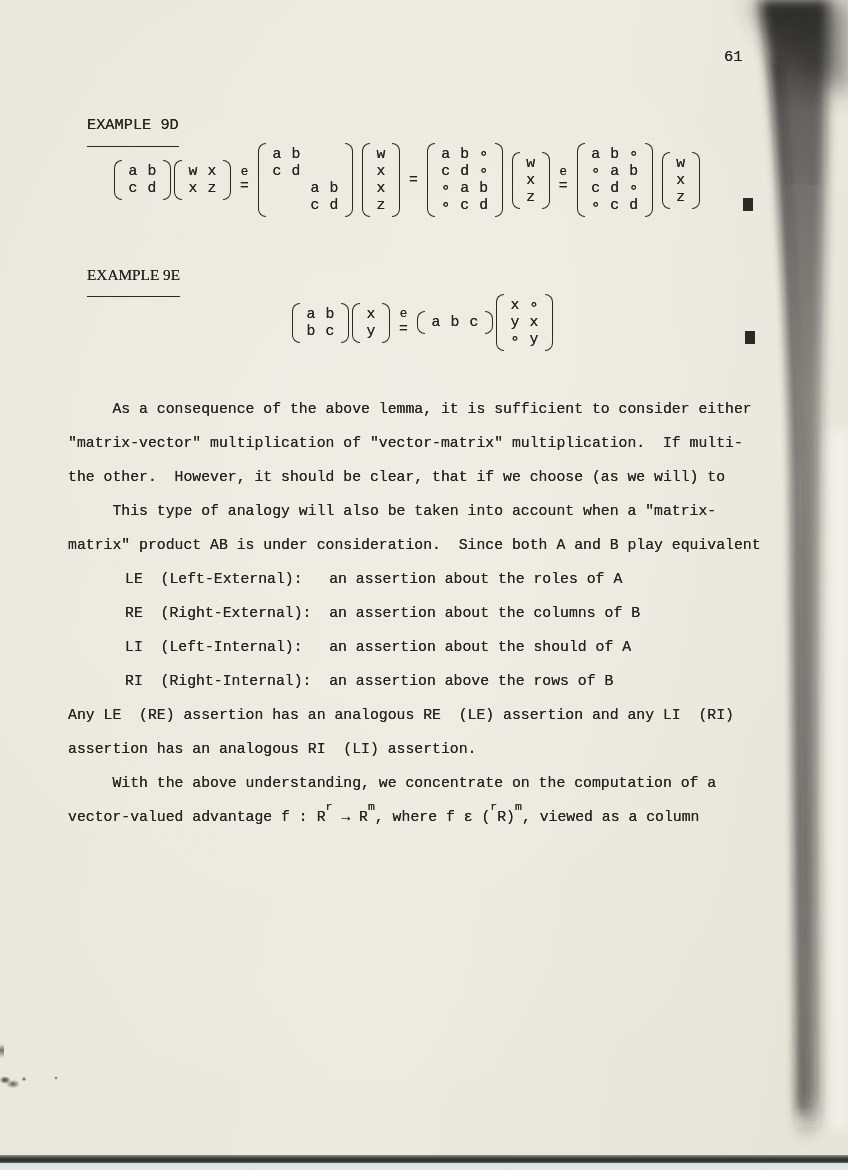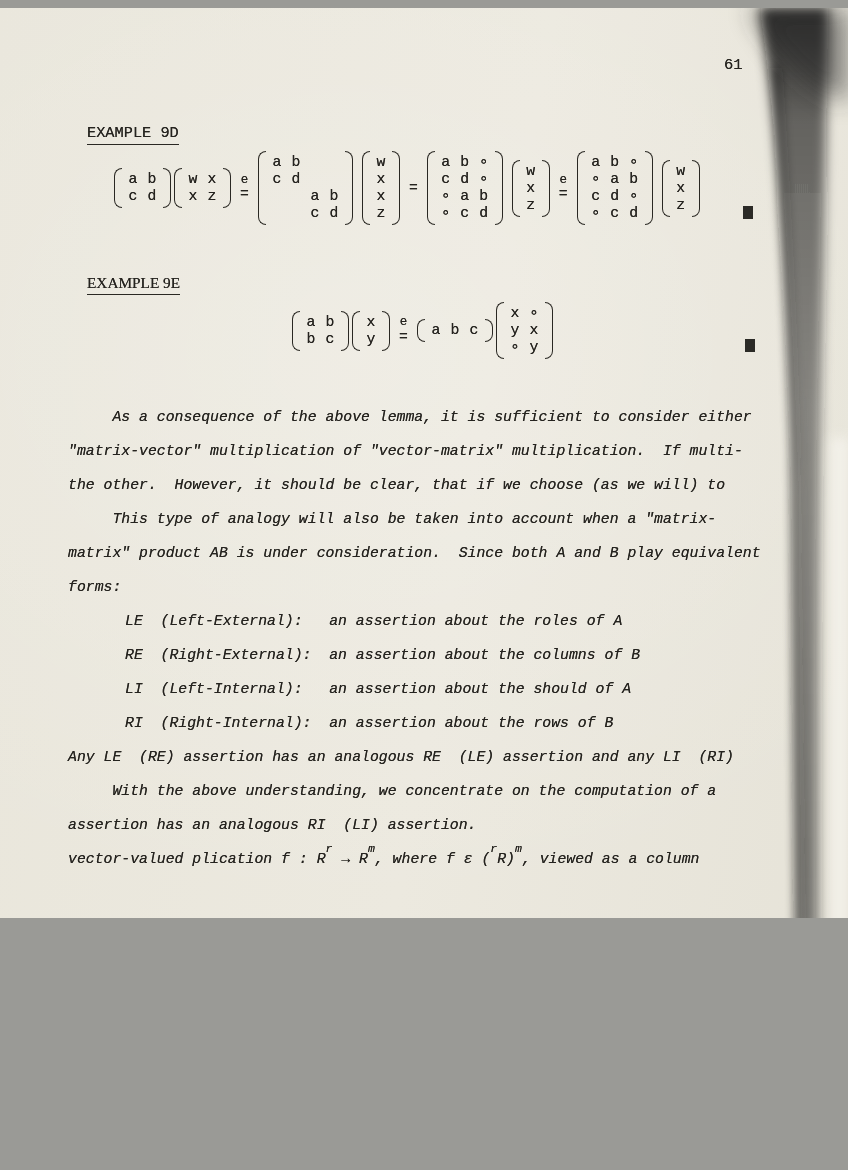"61" .page { height: 910px -> 1170px; margin-top: 8px -> none }
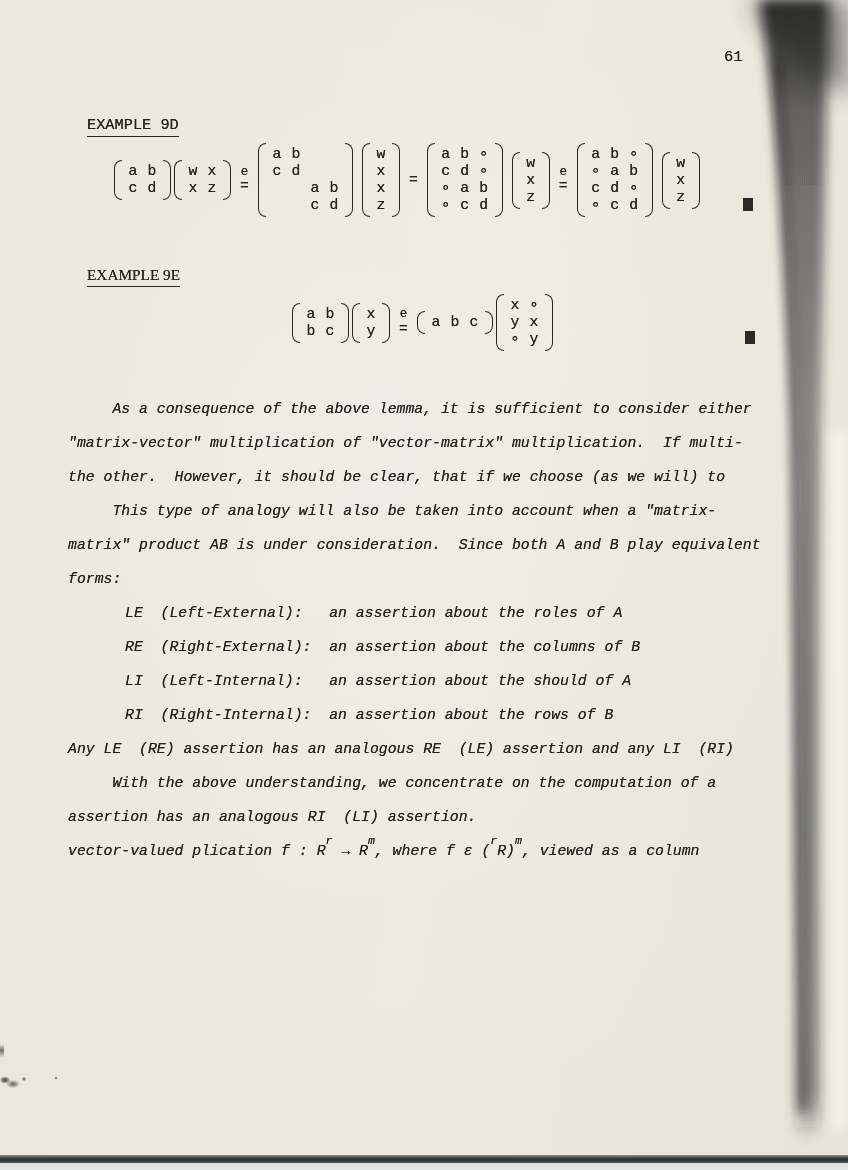"EXAMPLE 9D" .heading { padding-bottom: 2px -> 12px }
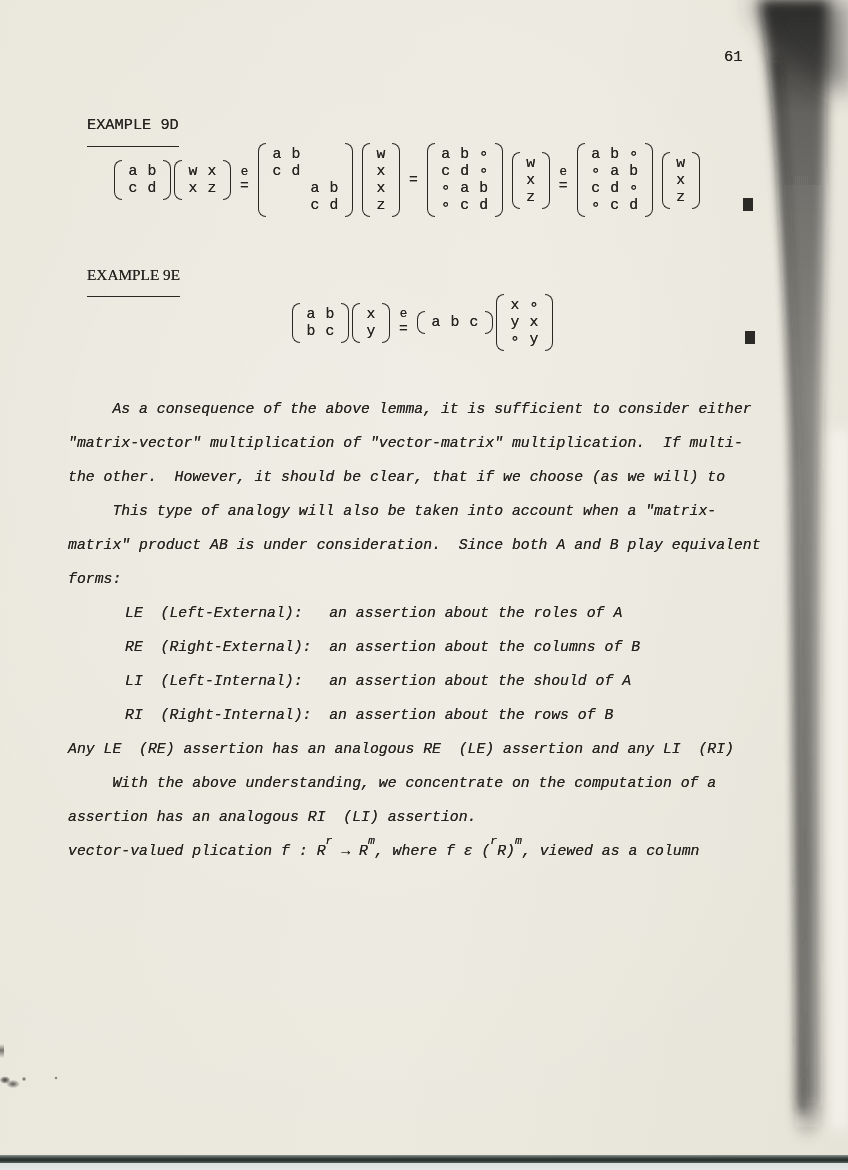"As a consequence of the" .line { font-style: italic -> none }
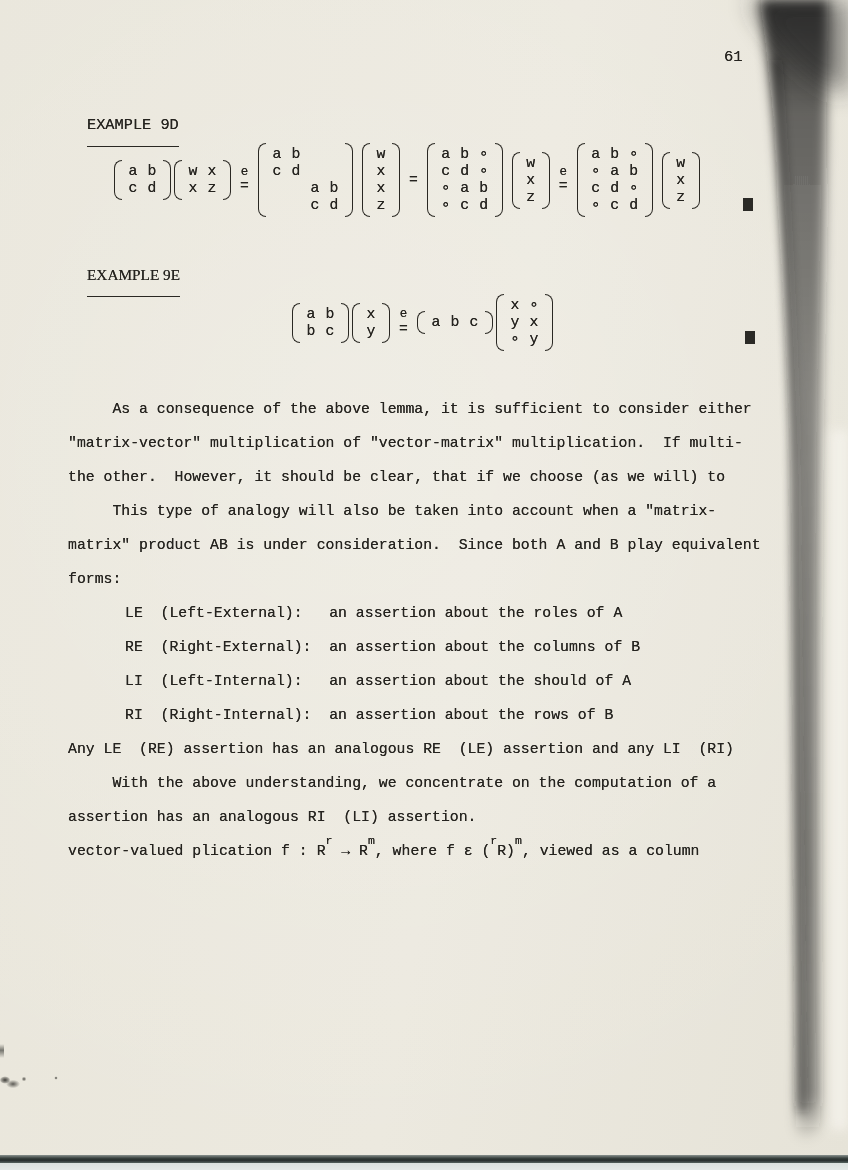"forms:" div.line { html: <div>forms:</div> -> none }
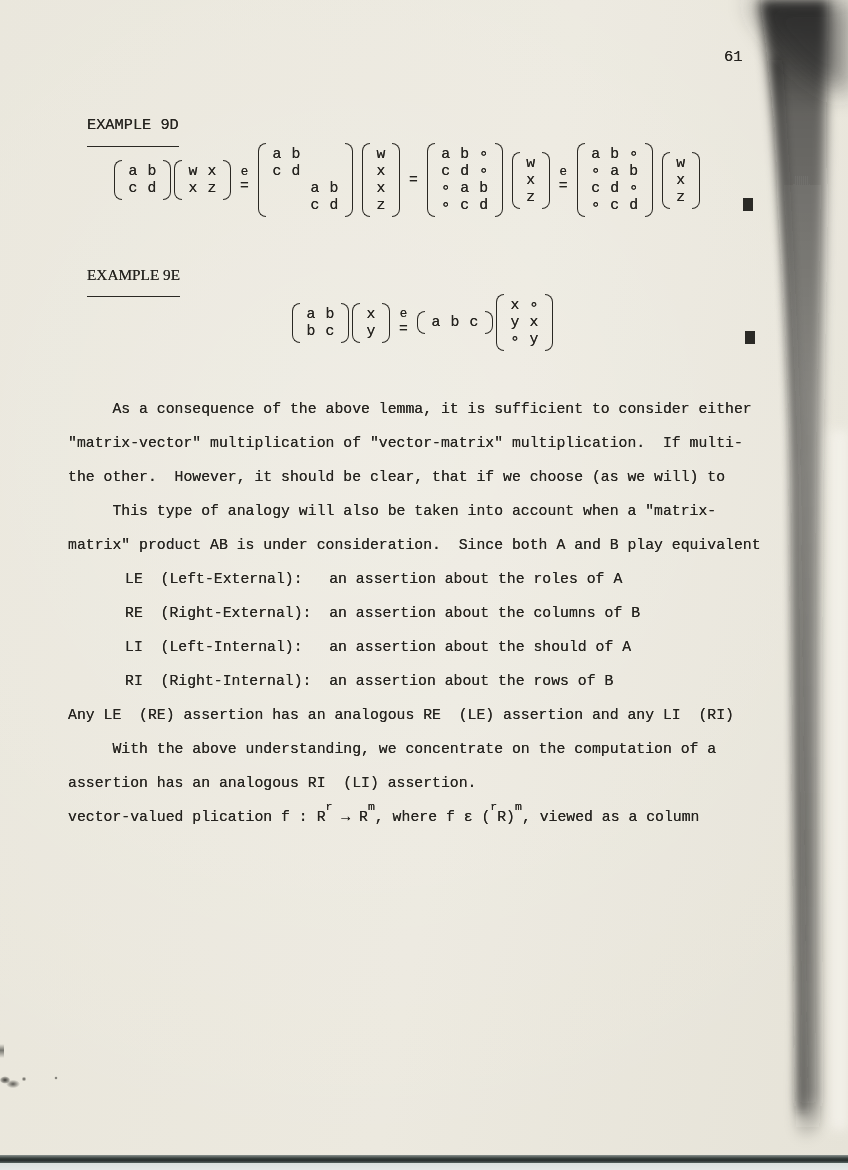"RI (Right-Internal): an assertion about" div.line { text: about -> above }
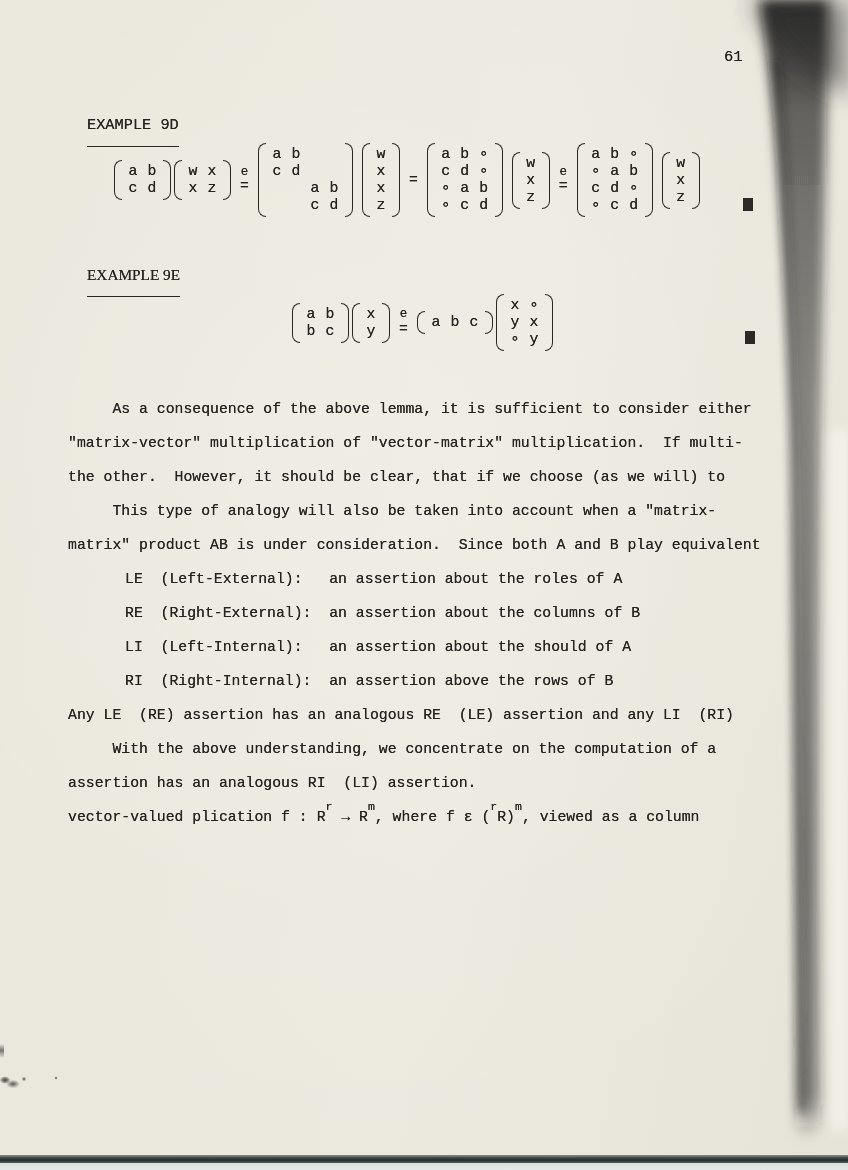"With the above understanding, we" div.line { order: before "assertion has an analogous RI" -> after "assertion has an analogous RI" }
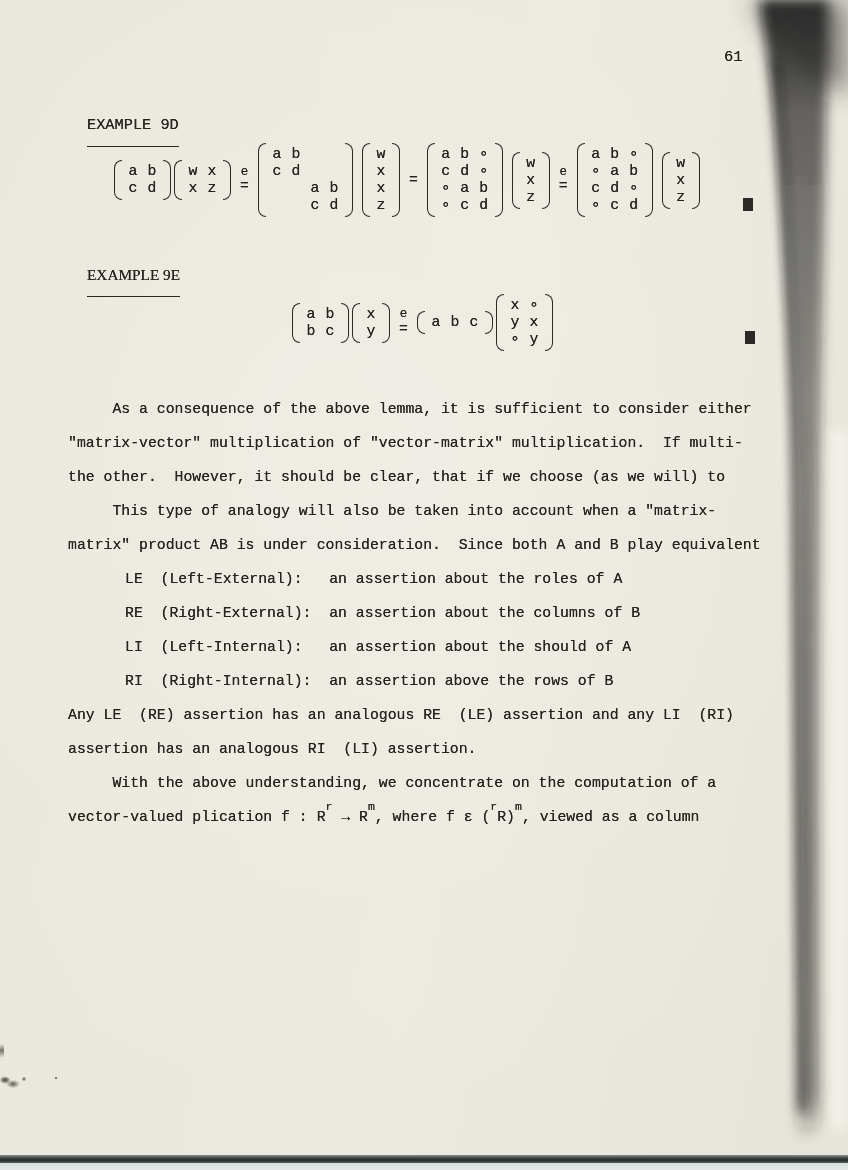"vector-valued plication f : R" span { text: plication -> advantage }
